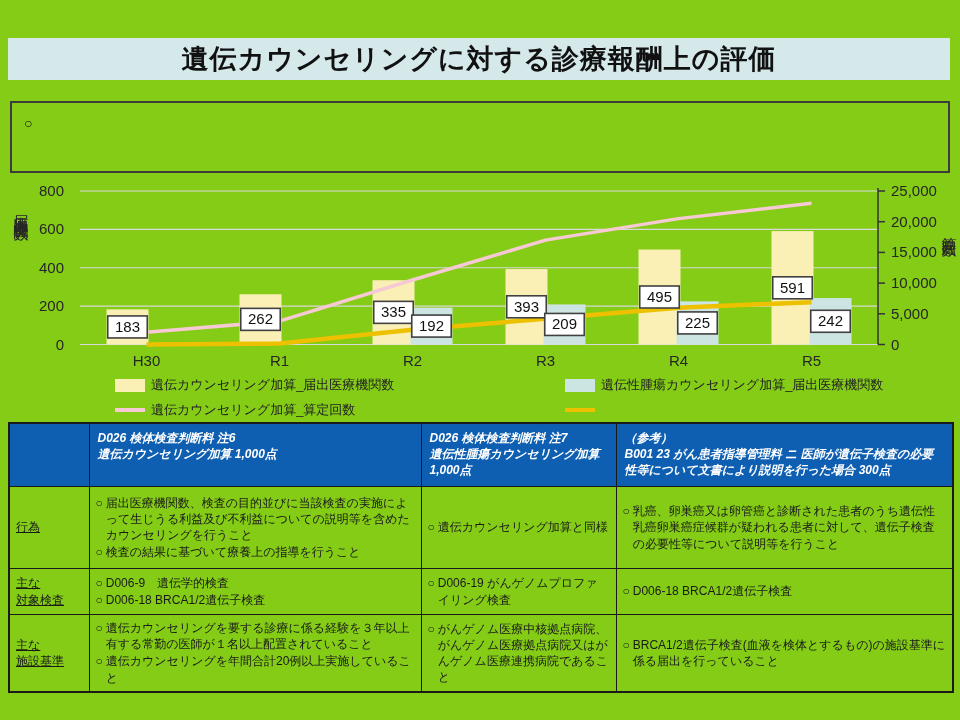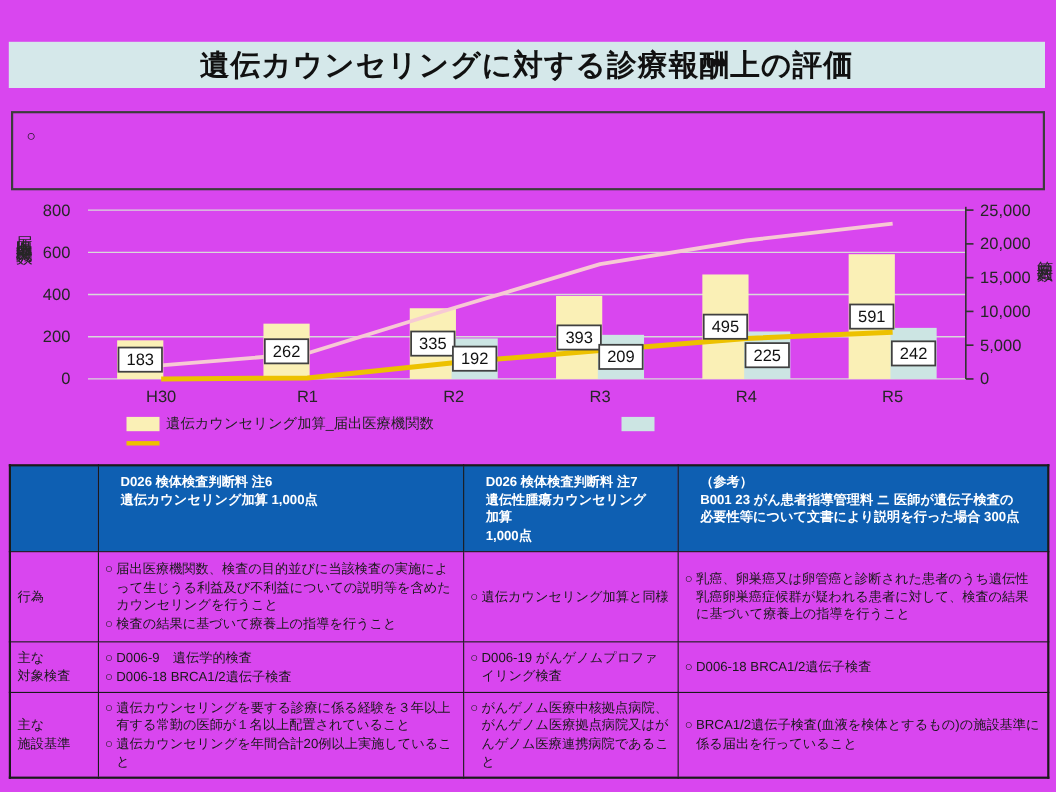"遺伝カウンセリングに対する診療報酬上の評価" .canvas { background: #d946ef -> #84cc16 }
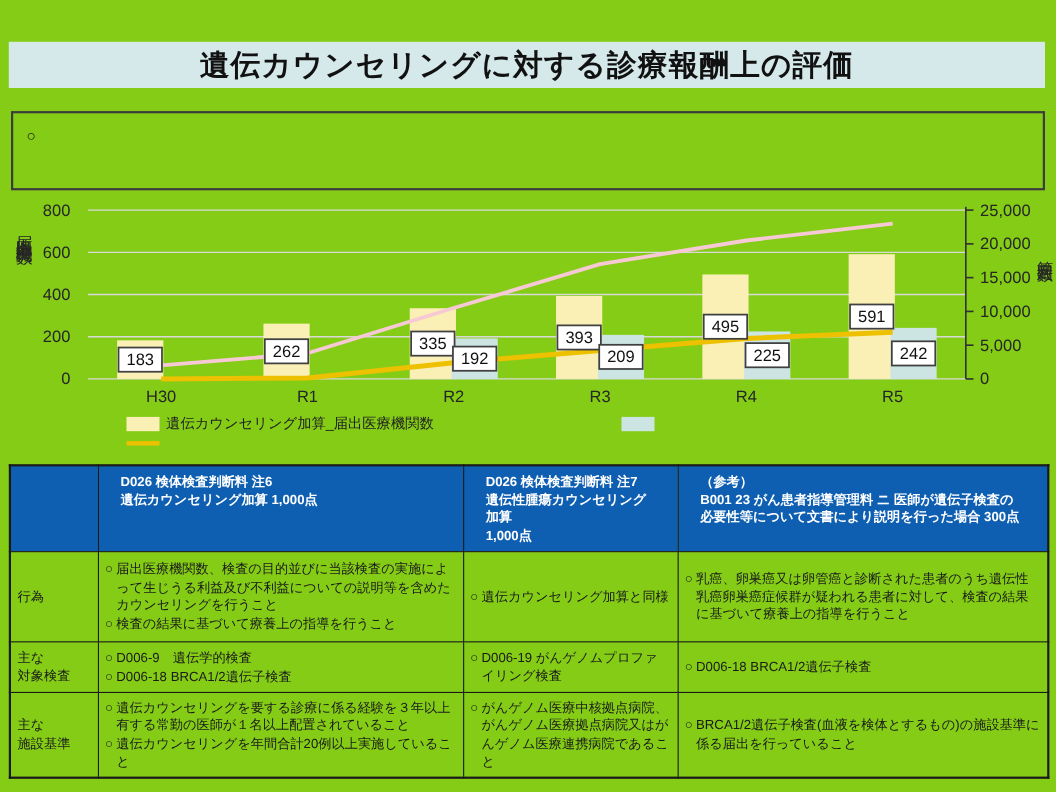"遺伝性腫瘍カウンセリング加算_届出医療機関数" span { html: none -> <span>遺伝性腫瘍カウンセリング加算_届出医療機関数</span> }
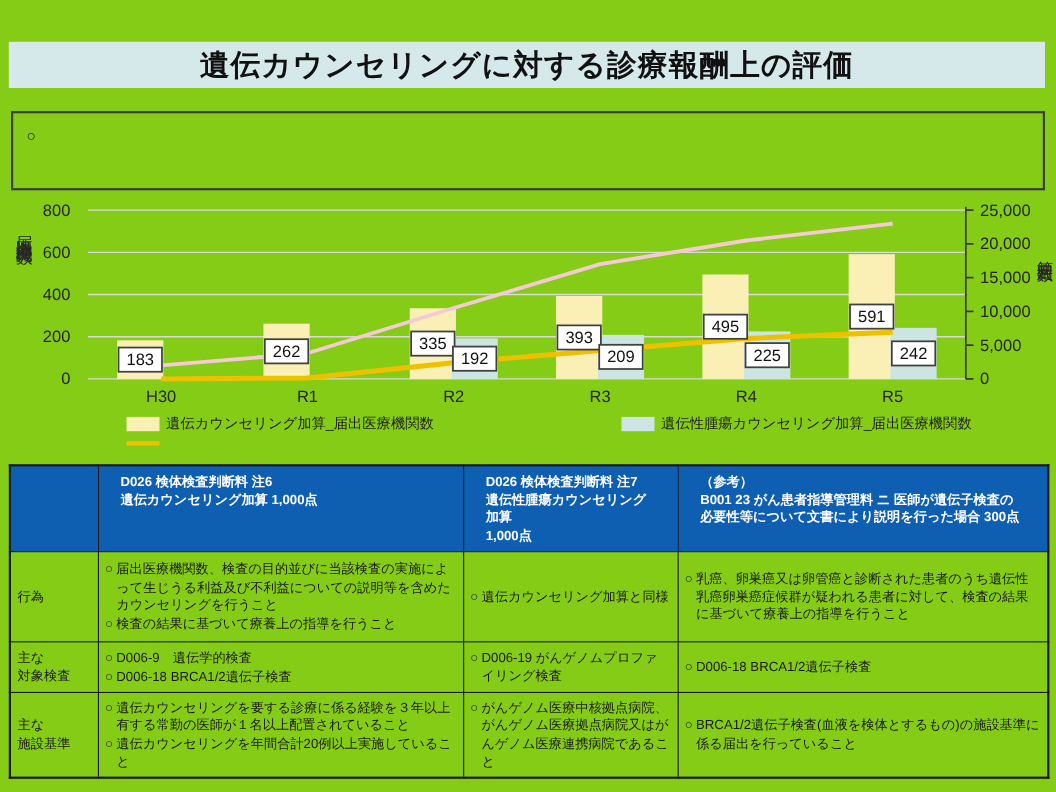"遺伝カウンセリング加算_算定回数" div.lg-item { html: none -> <div> <span></span> <span>遺伝カウンセリング加算_算定回数</span> </div> }
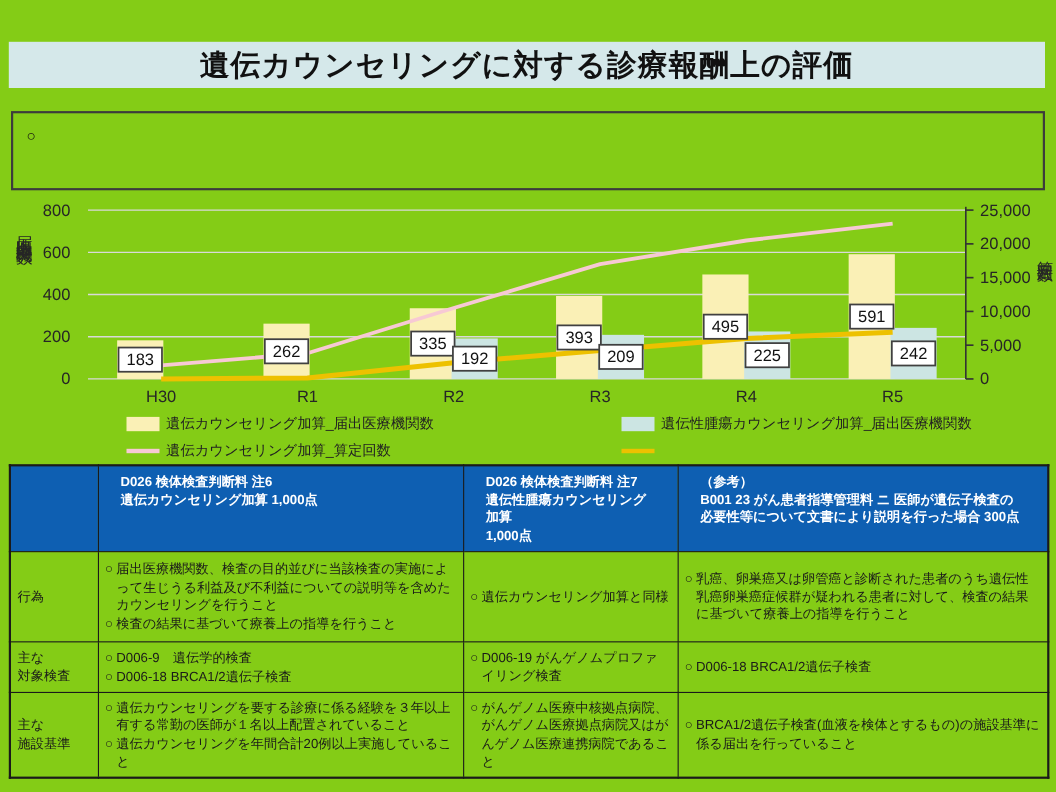"D026 検体検査判断料 注6" thead th { font-style: none -> italic; padding: 6px 20px -> 6px 8px }
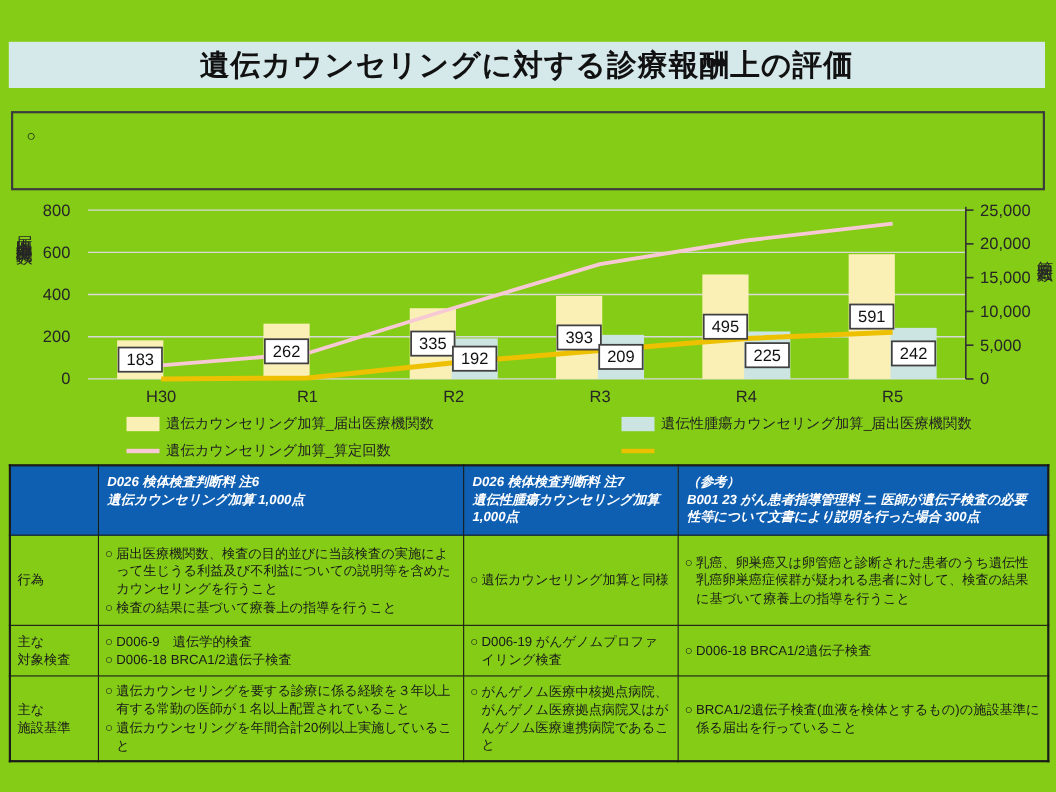"乳癌、卵巣癌又は卵管癌と診断された患者のうち遺伝性乳癌卵巣癌症候群が疑われる患者" span { text: 検査の結果に基づいて療養上の指導 -> 遺伝子検査の必要性等について説明等 }
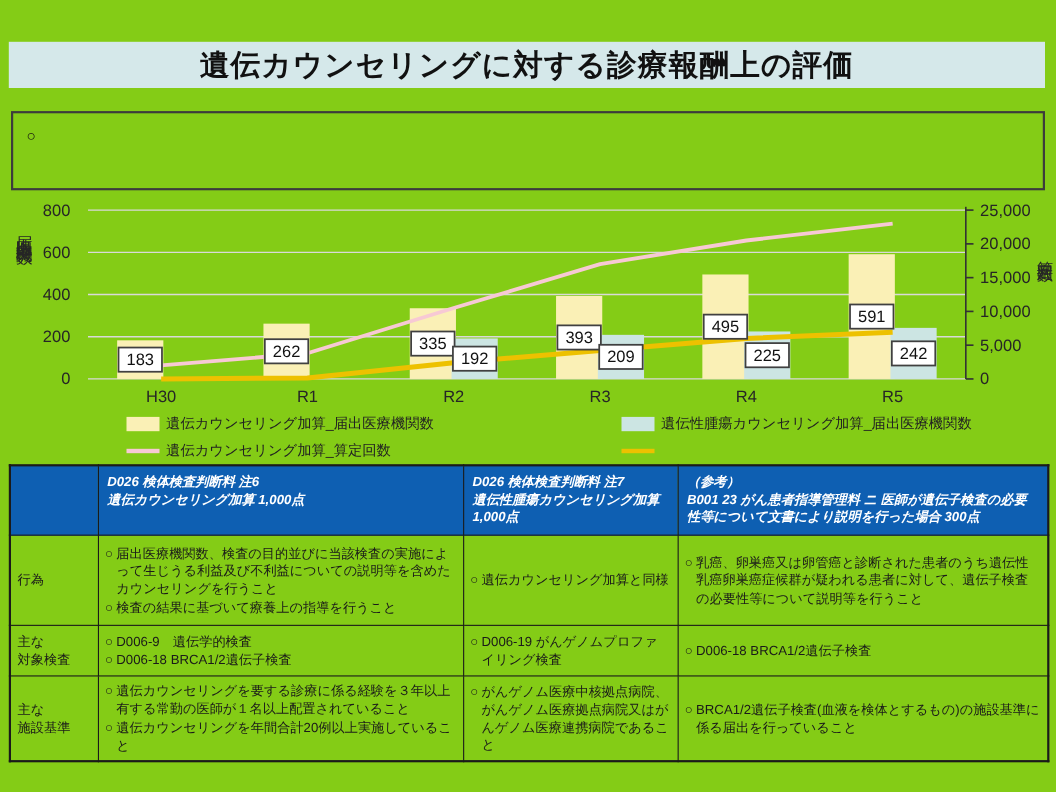"行為" th.rowlabel { text-decoration: none -> underline }
